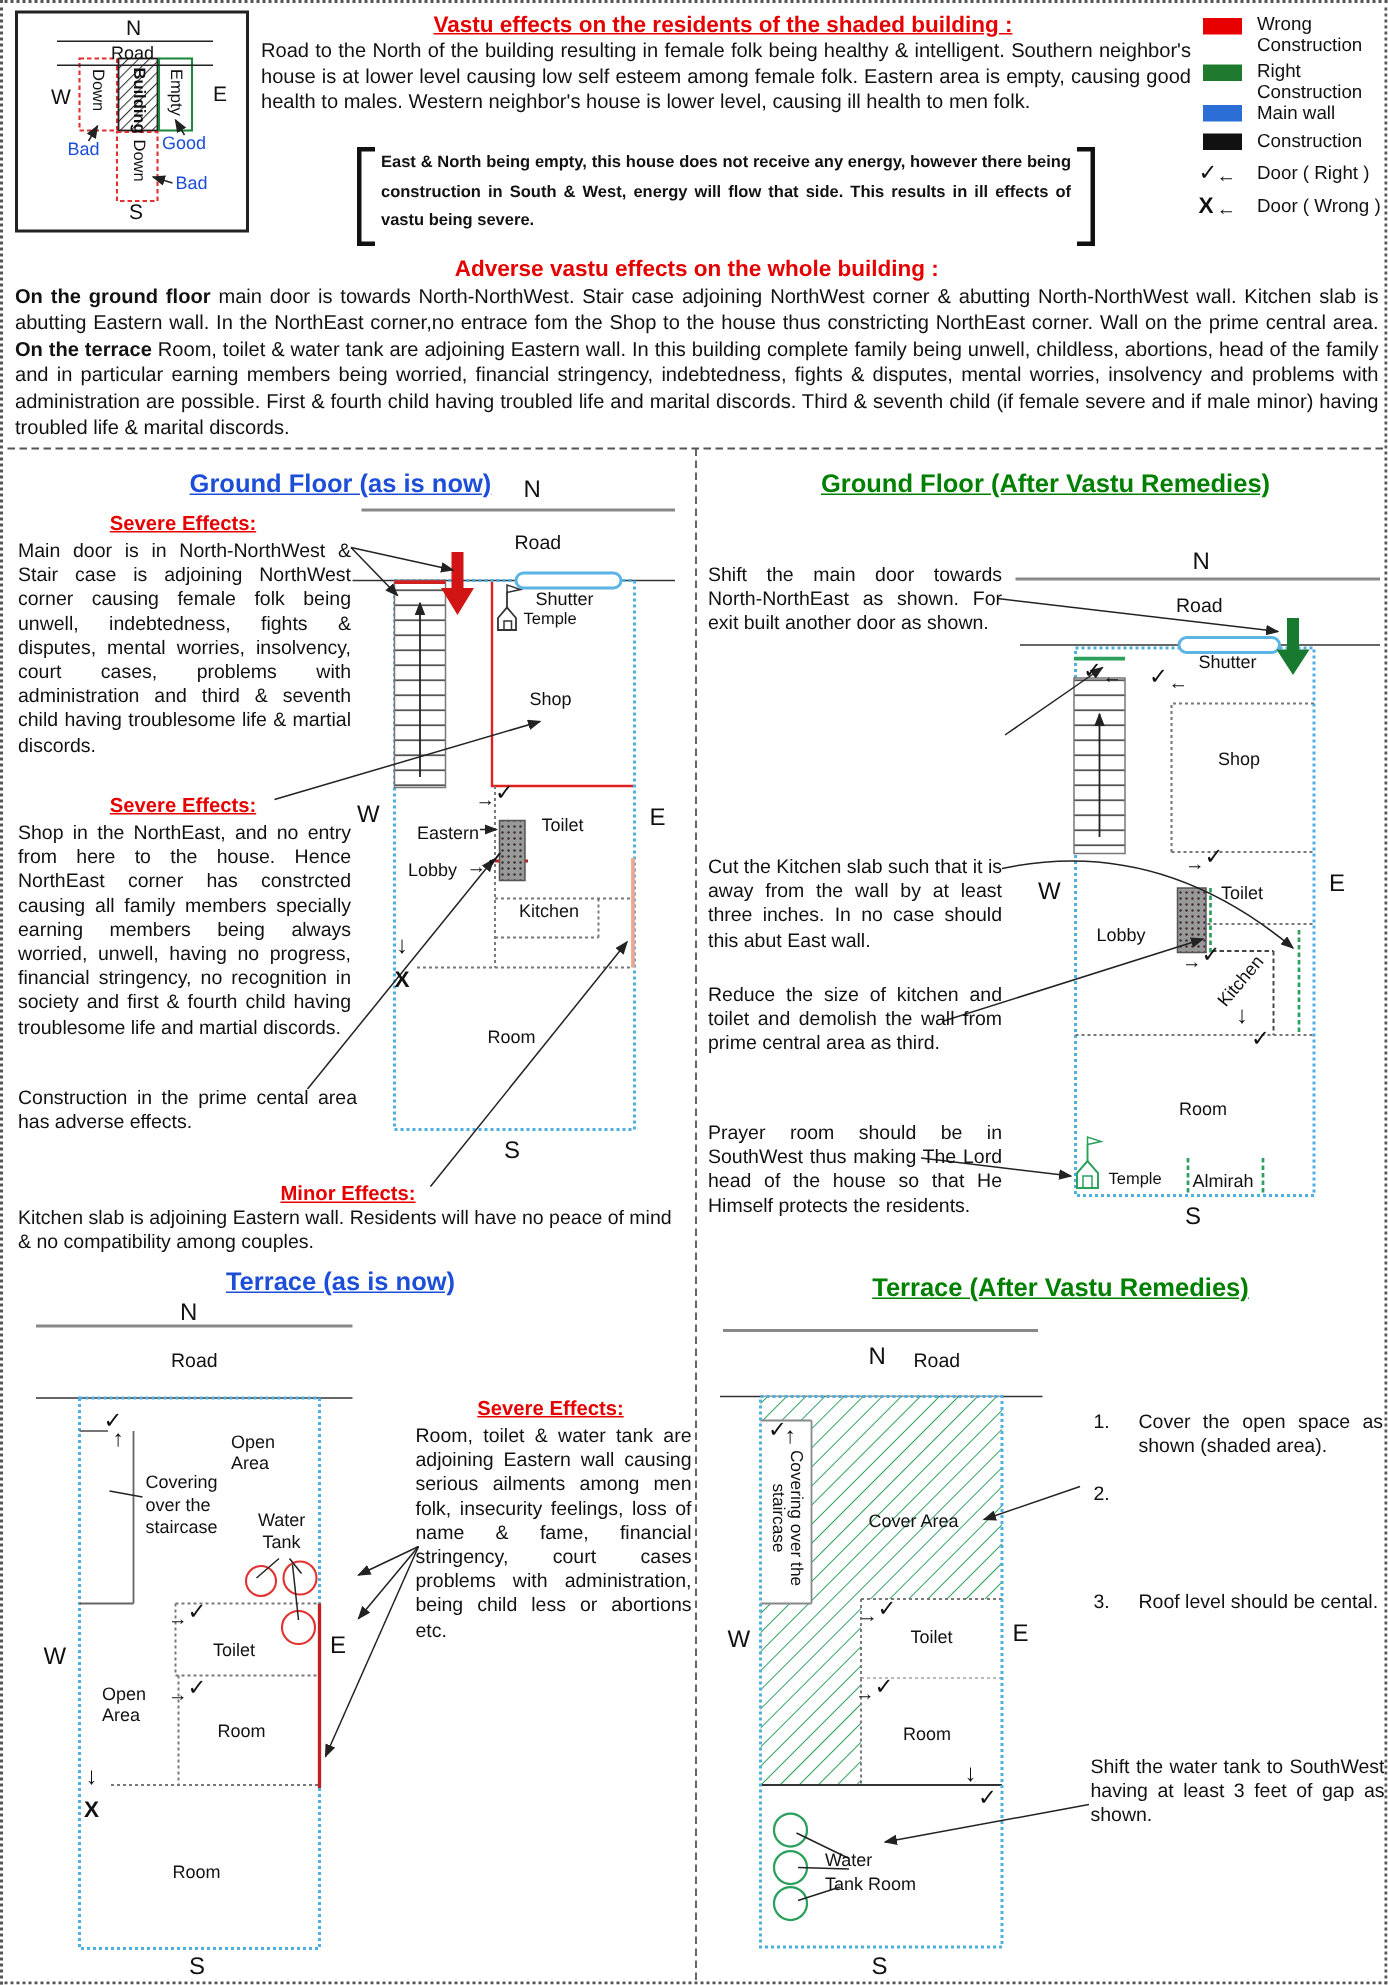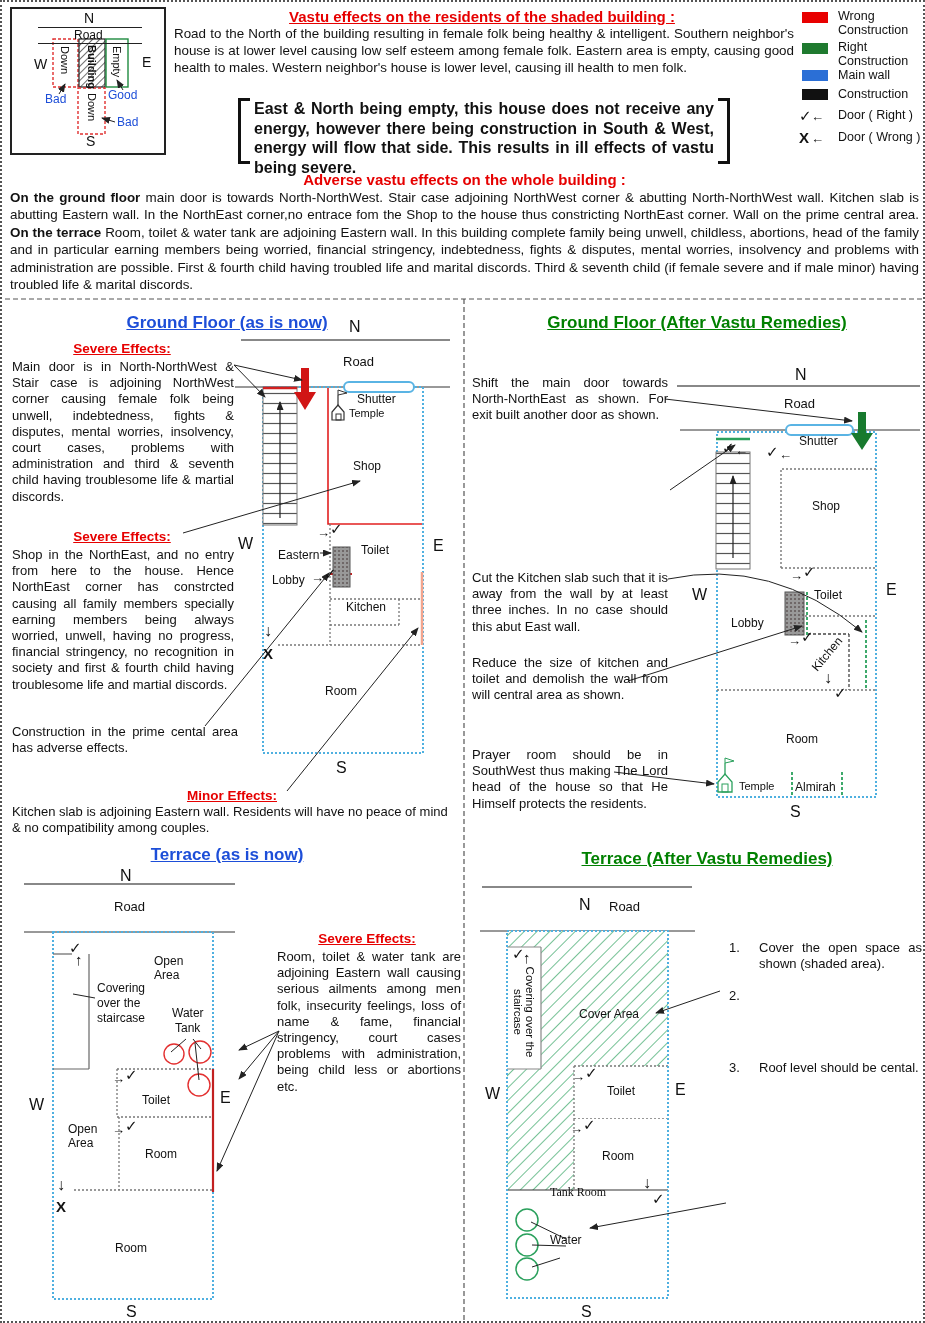"East & North being empty," div.para { font-size: 16px -> 11px }
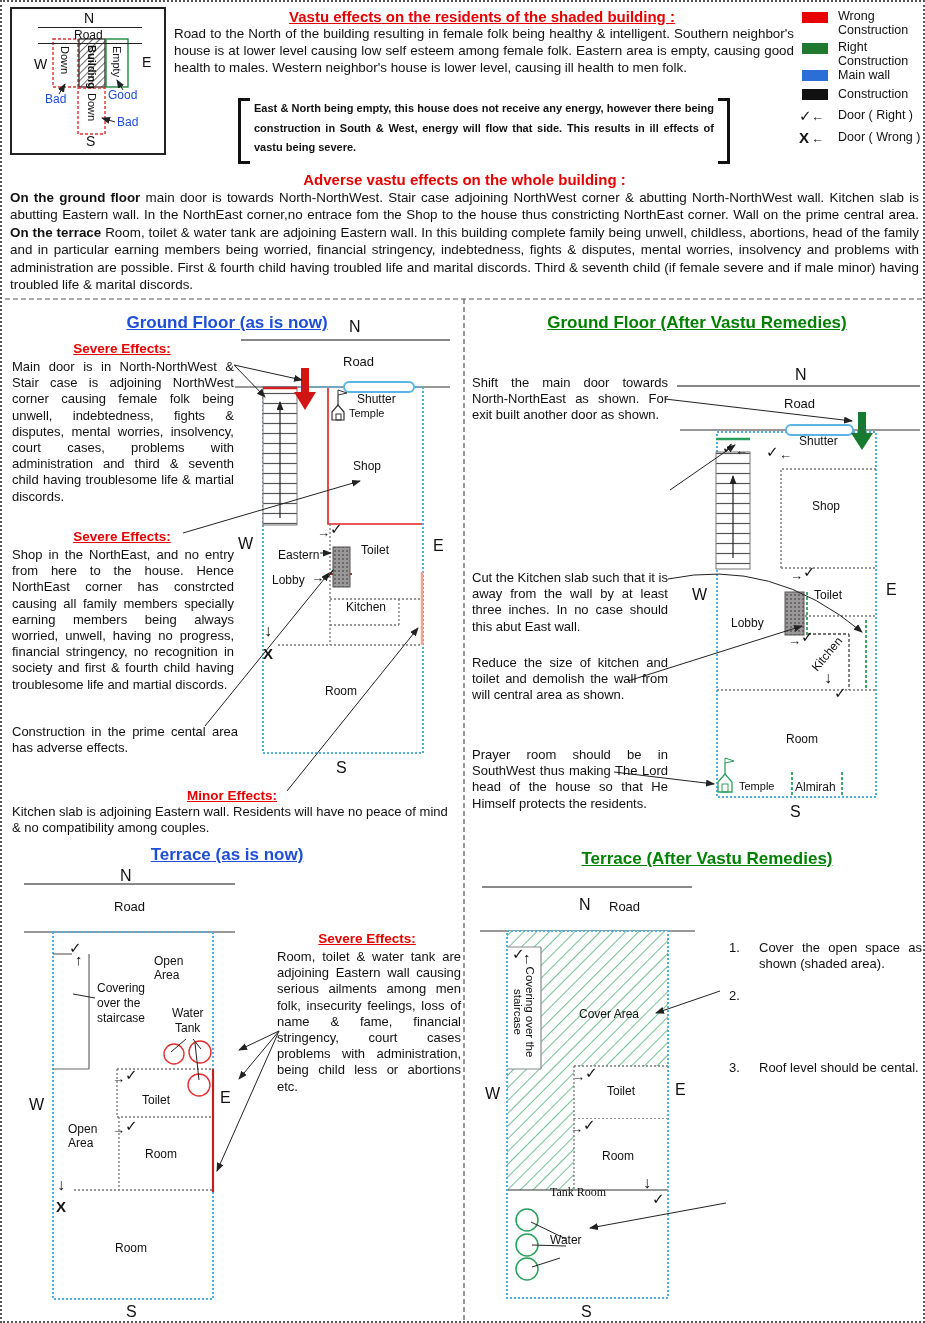"Reduce the size of kitchen" div.para { text: will central area as shown -> prime central area as third }
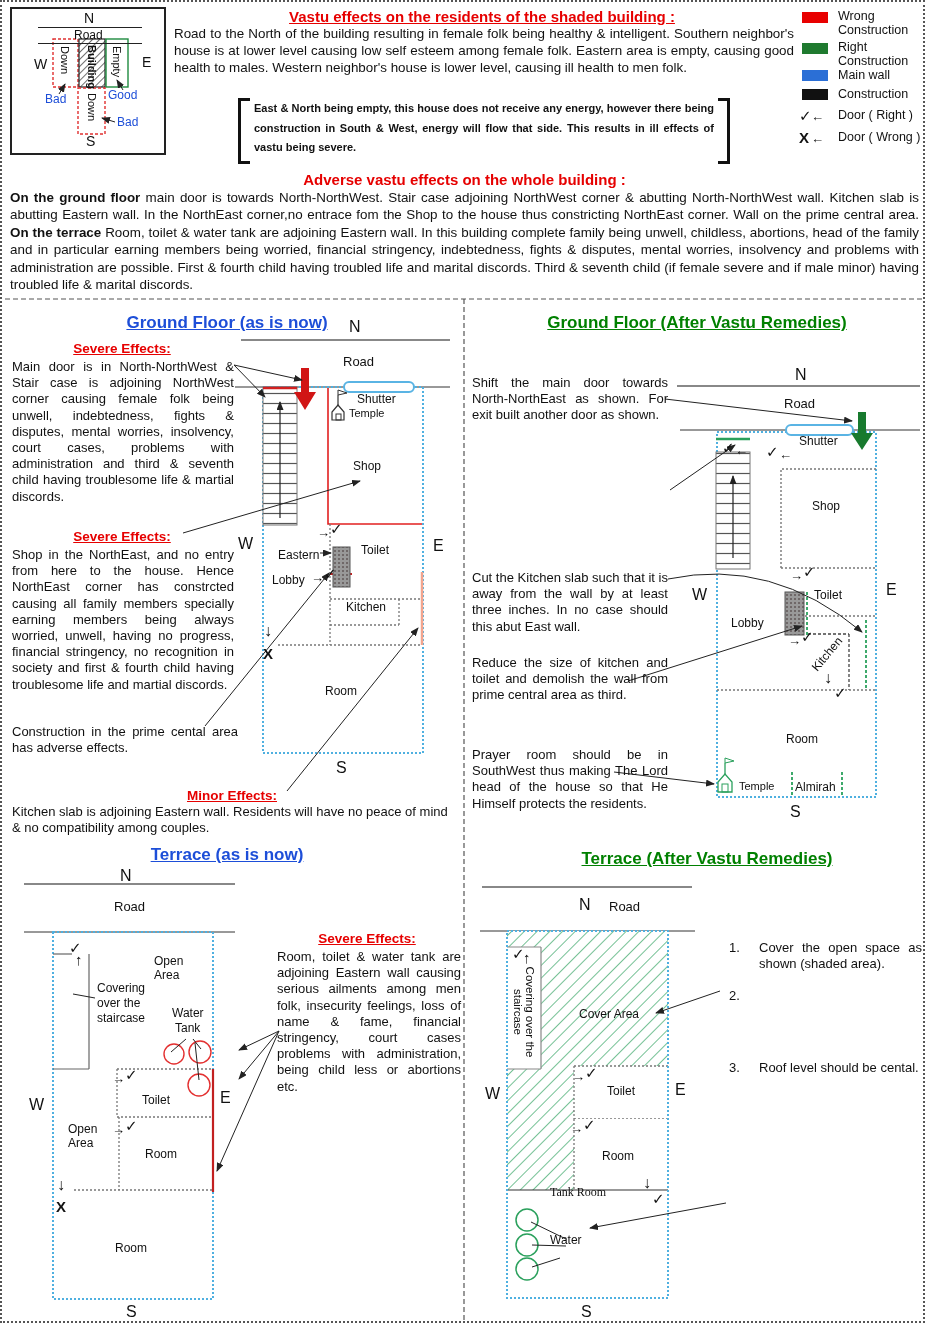"Shift the water tank to" div.para { html: none -> <div>Shift the water tank to SouthWest having at least 3 feet of gap as shown.</div> }
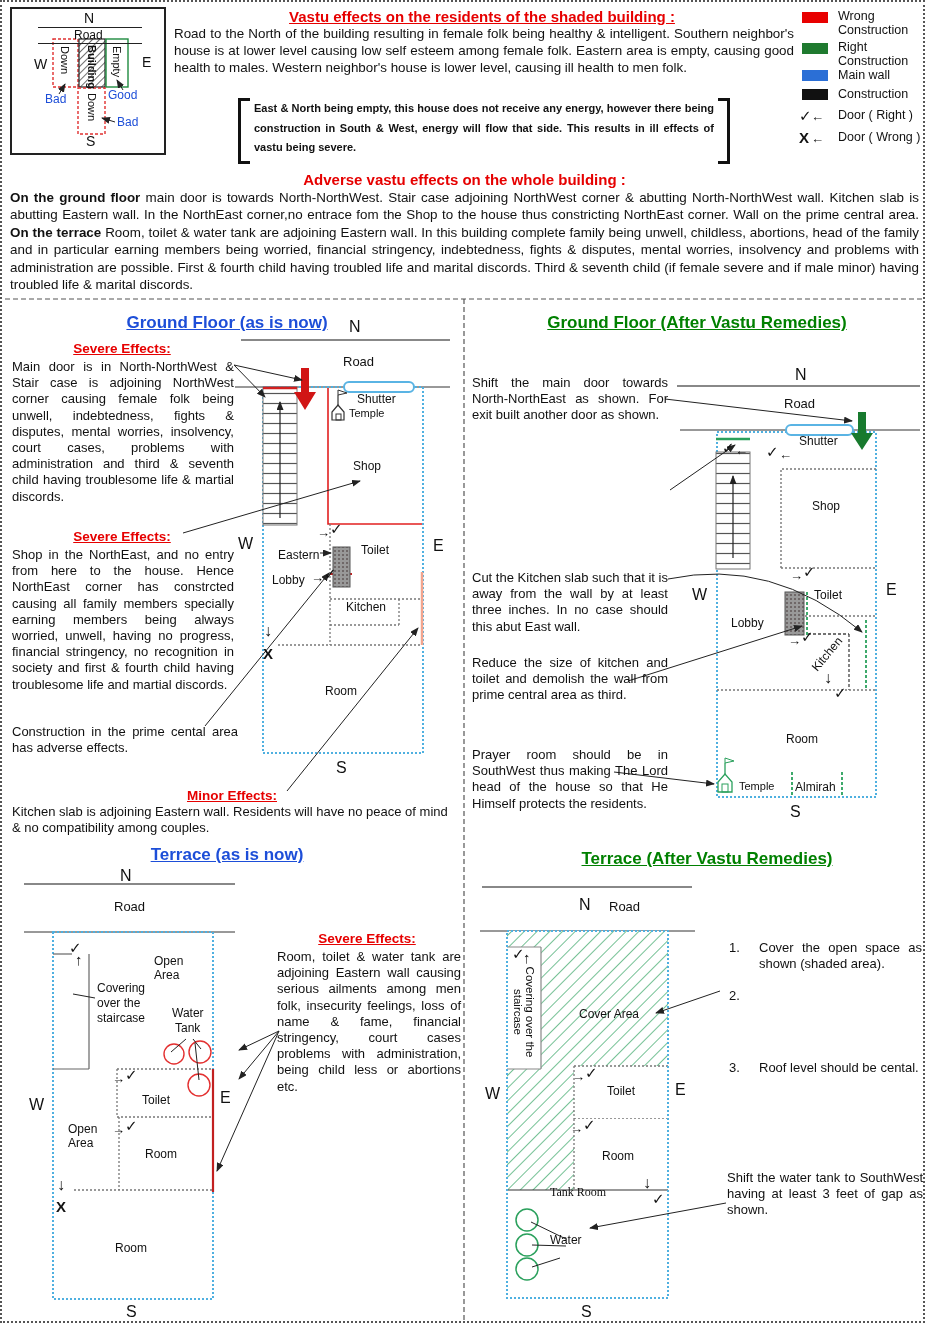"Tank Room" div.t { font-family: Liberation Serif, serif -> none; top: 1183px -> 1247px }
